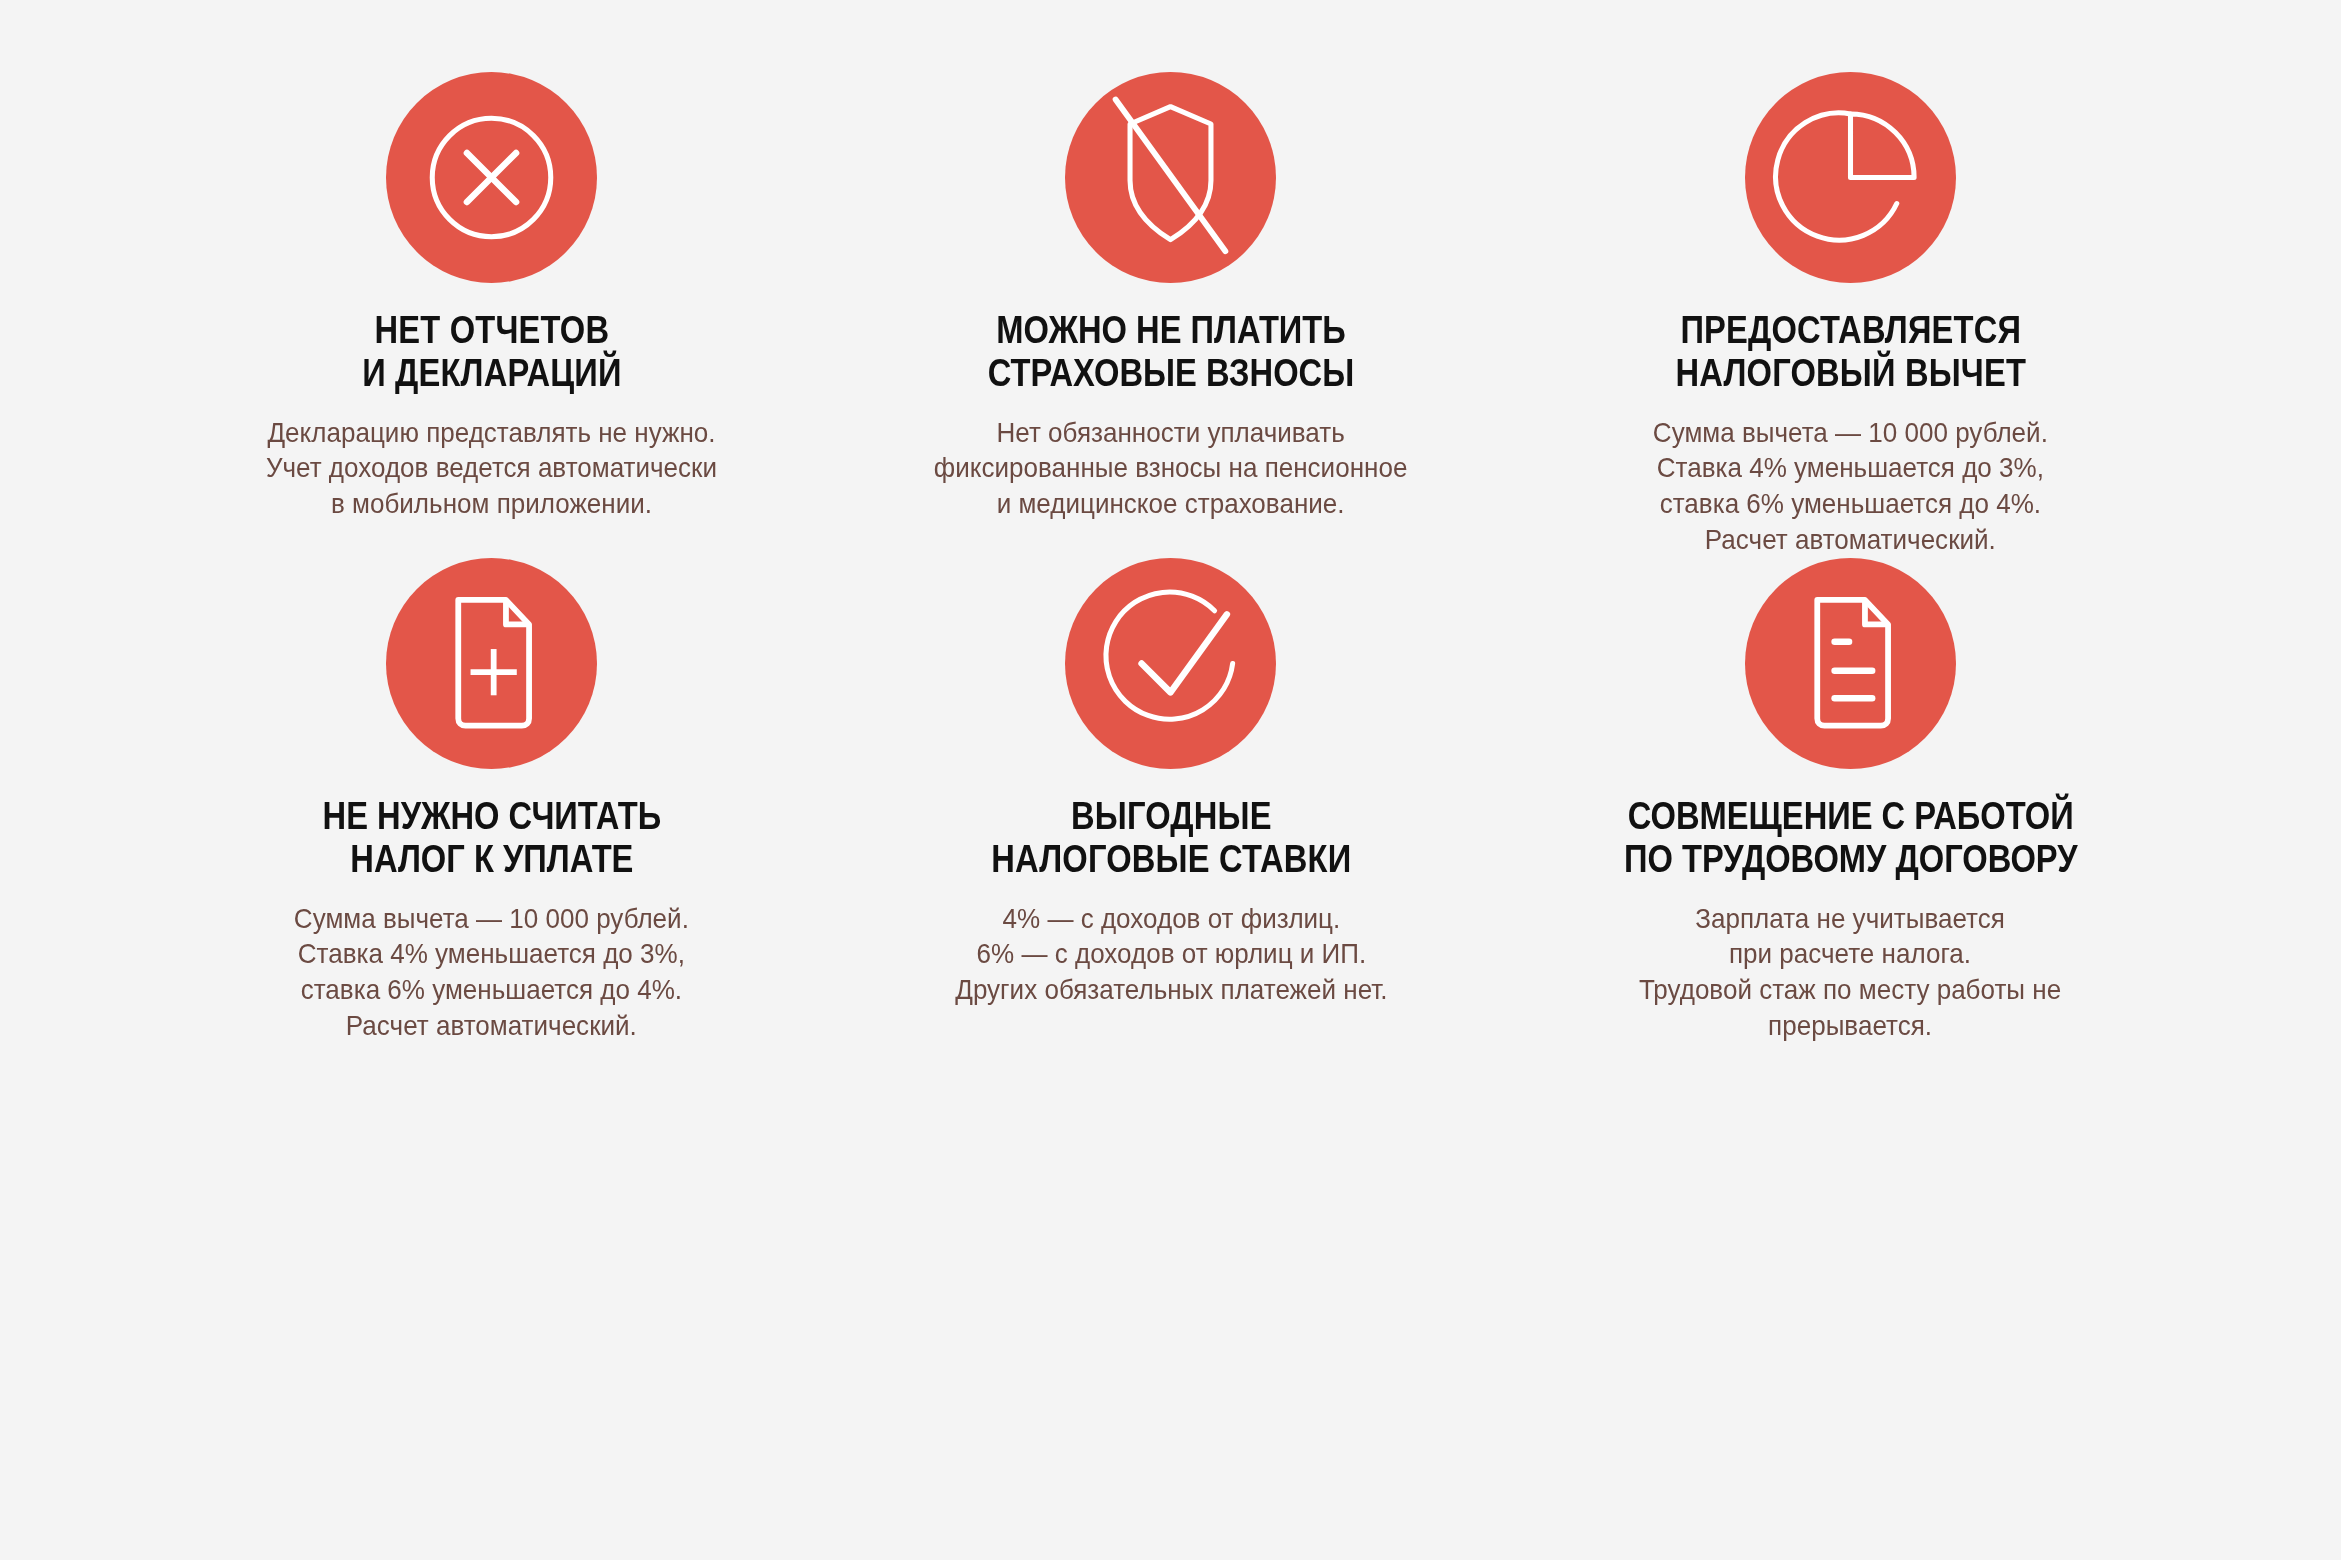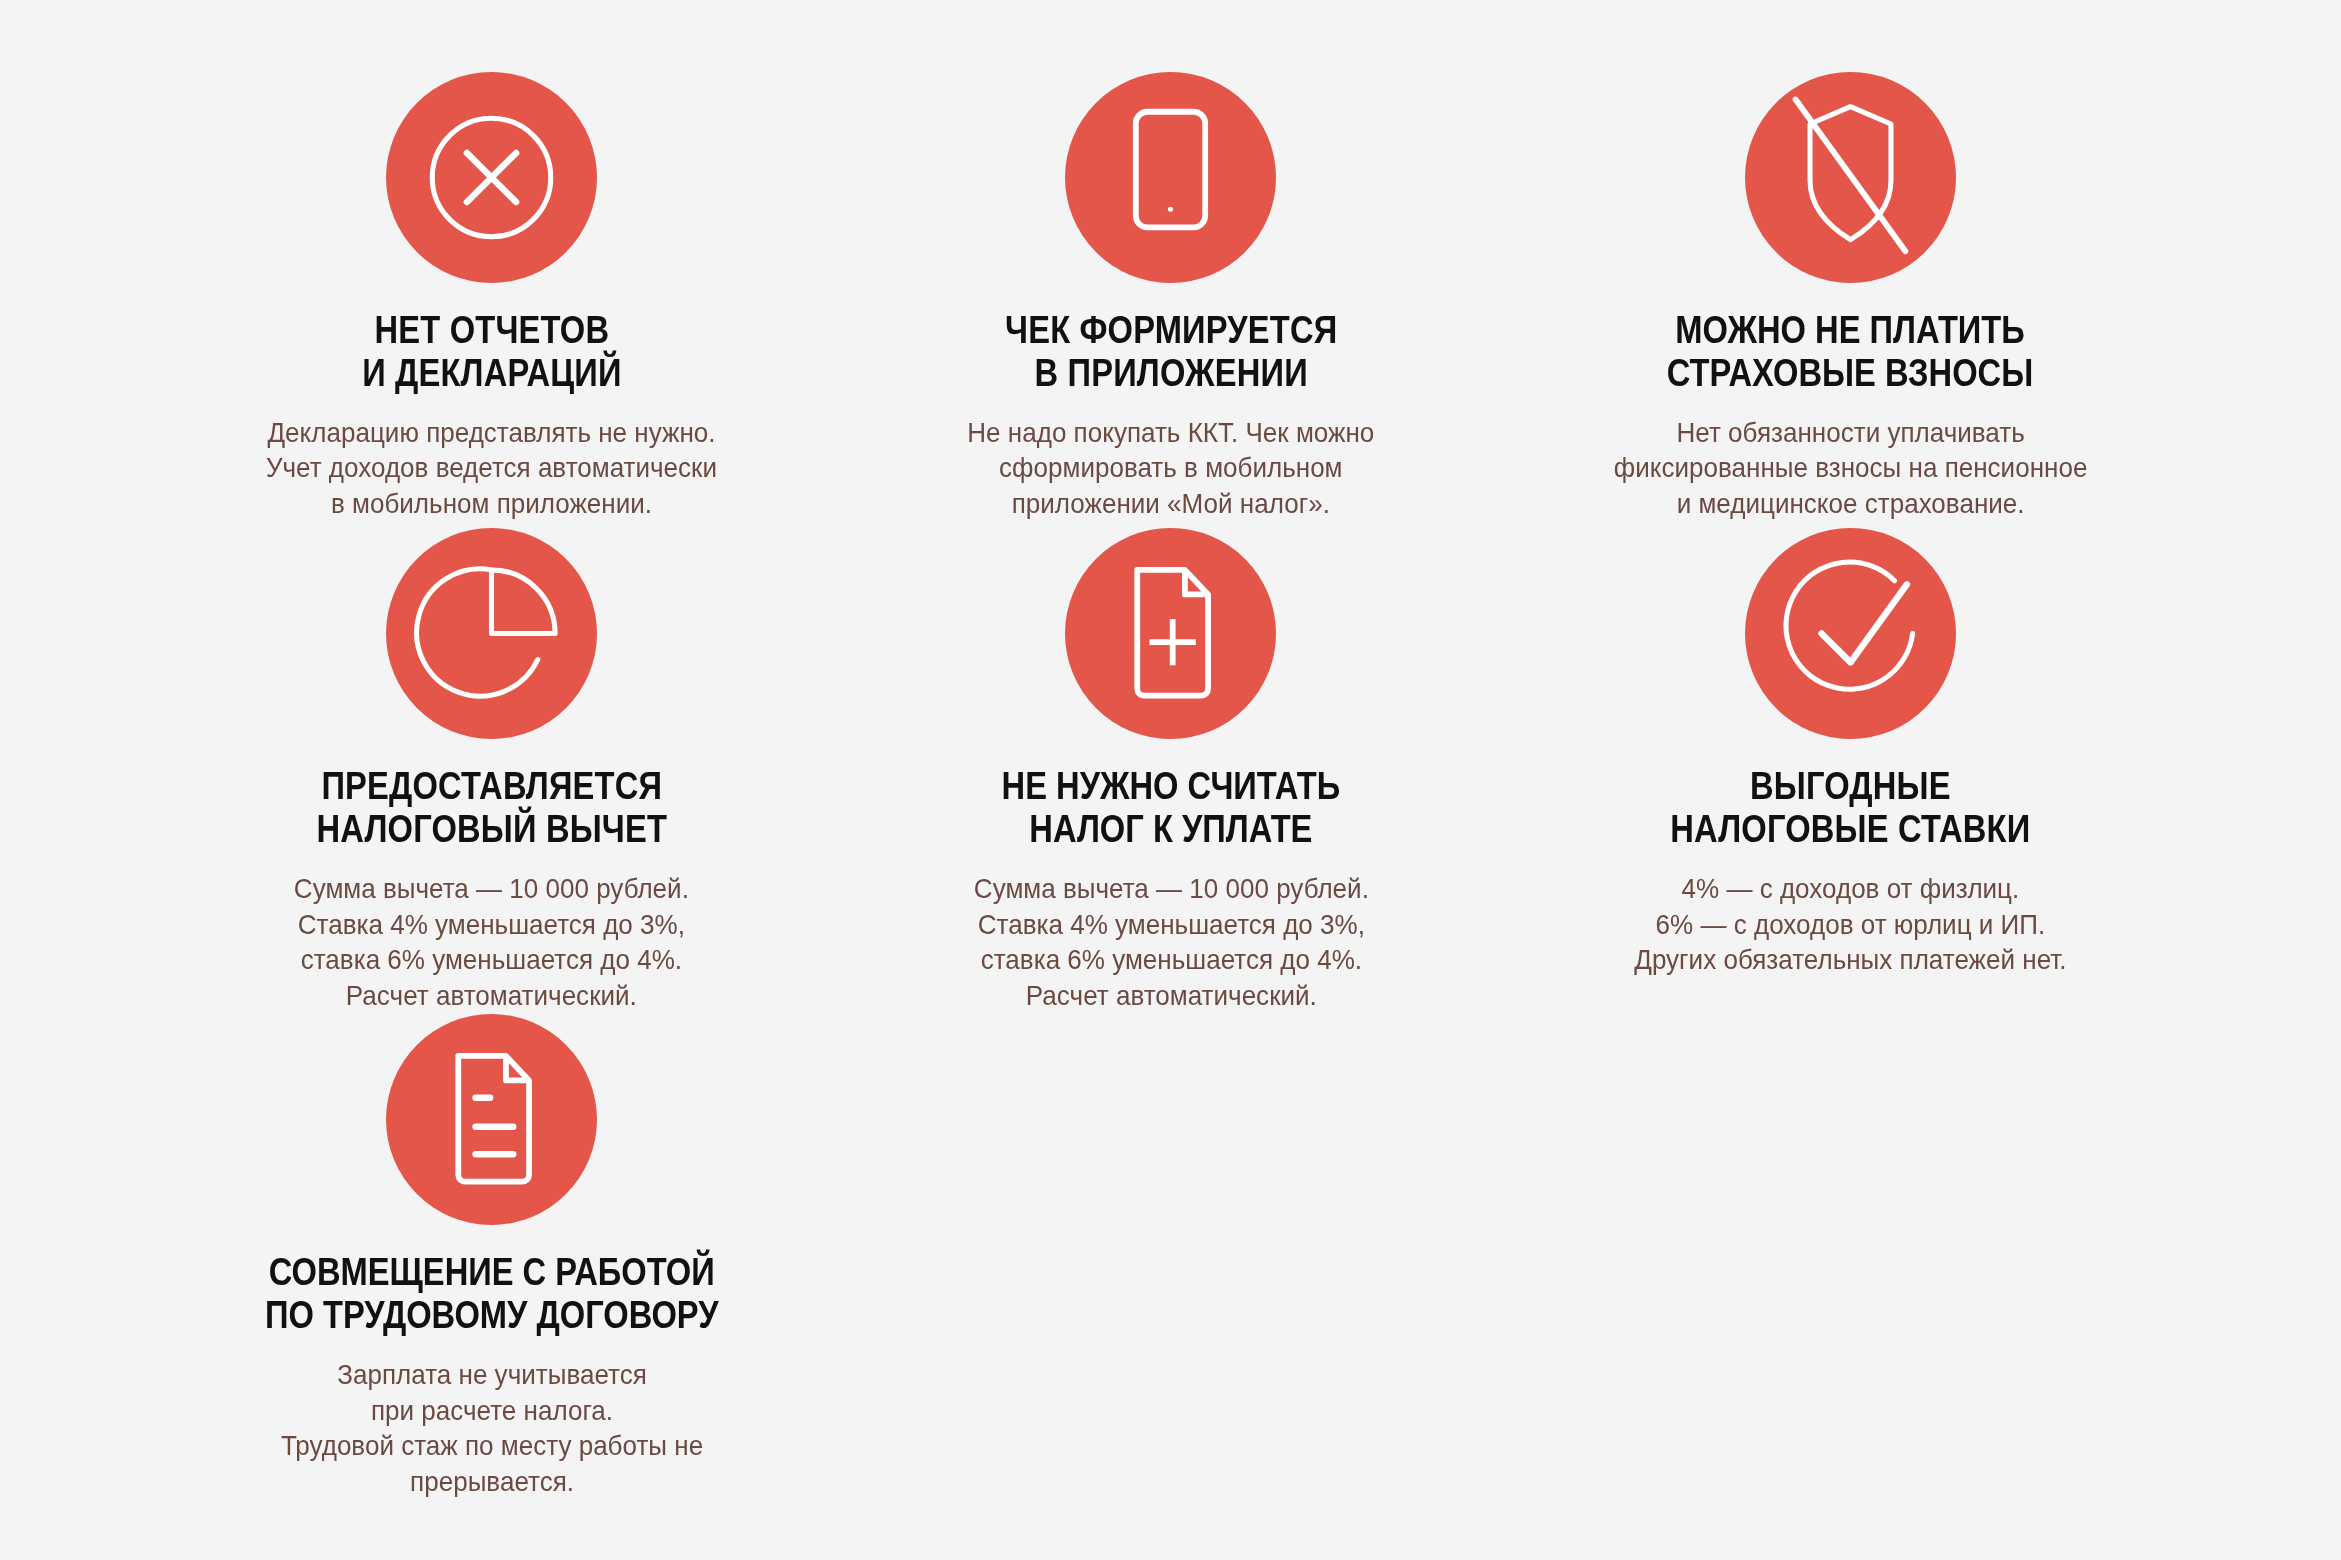"ЧЕК ФОРМИРУЕТСЯ" div.card { html: <div> <div> <svg> <rect></rect> <circle></circle> </svg> </div> <div>ЧЕК ФОРМИРУЕТСЯ В ПРИЛОЖЕНИИ</div> <div>Не надо покупать ККТ. Чек можно сформировать в мобильном приложении «Мой налог».</div> </div> -> none }
